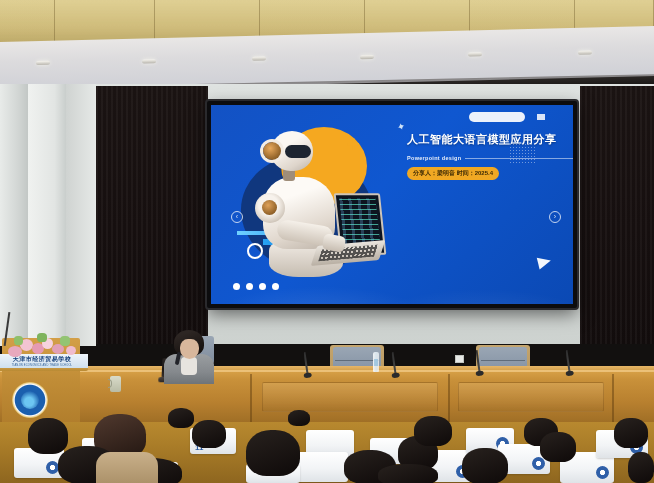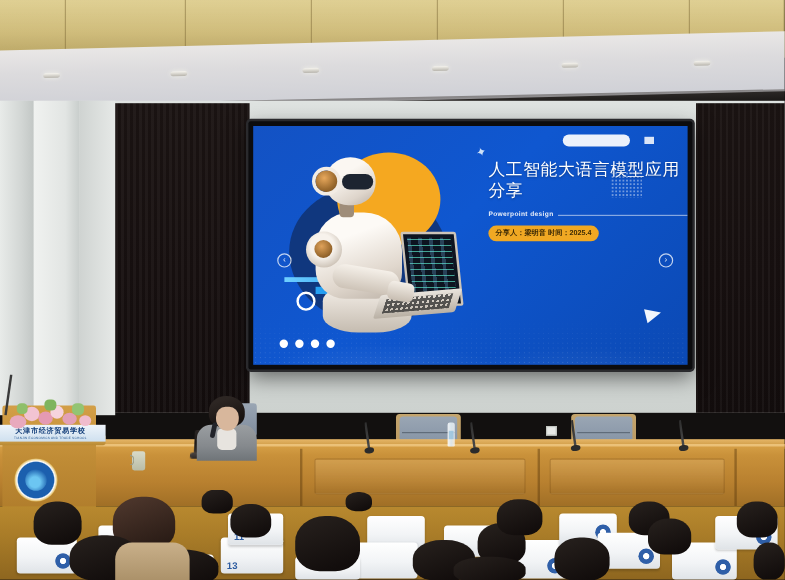"人工智能大语言模型应用分享" .ttl { font-size: 14px -> 11px; font-weight: 400 -> 700 }
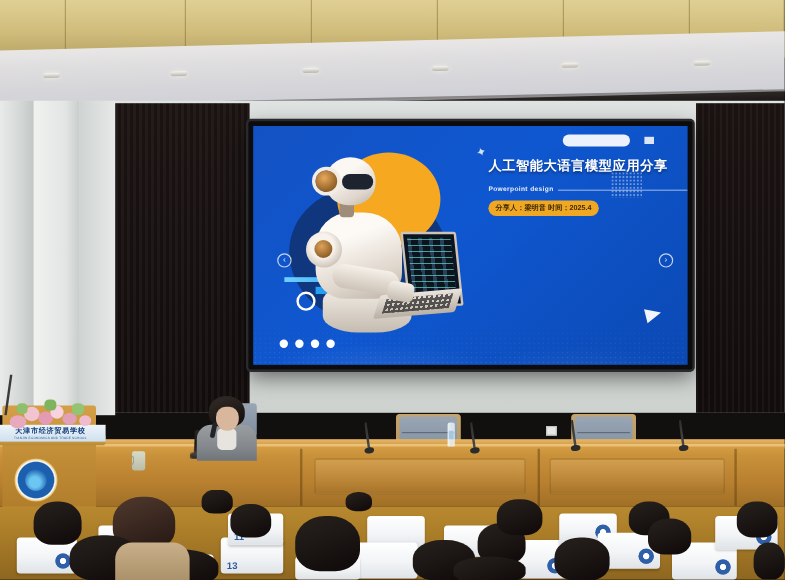"13" div.seat { html: <div> <em>13</em> </div> -> none }
